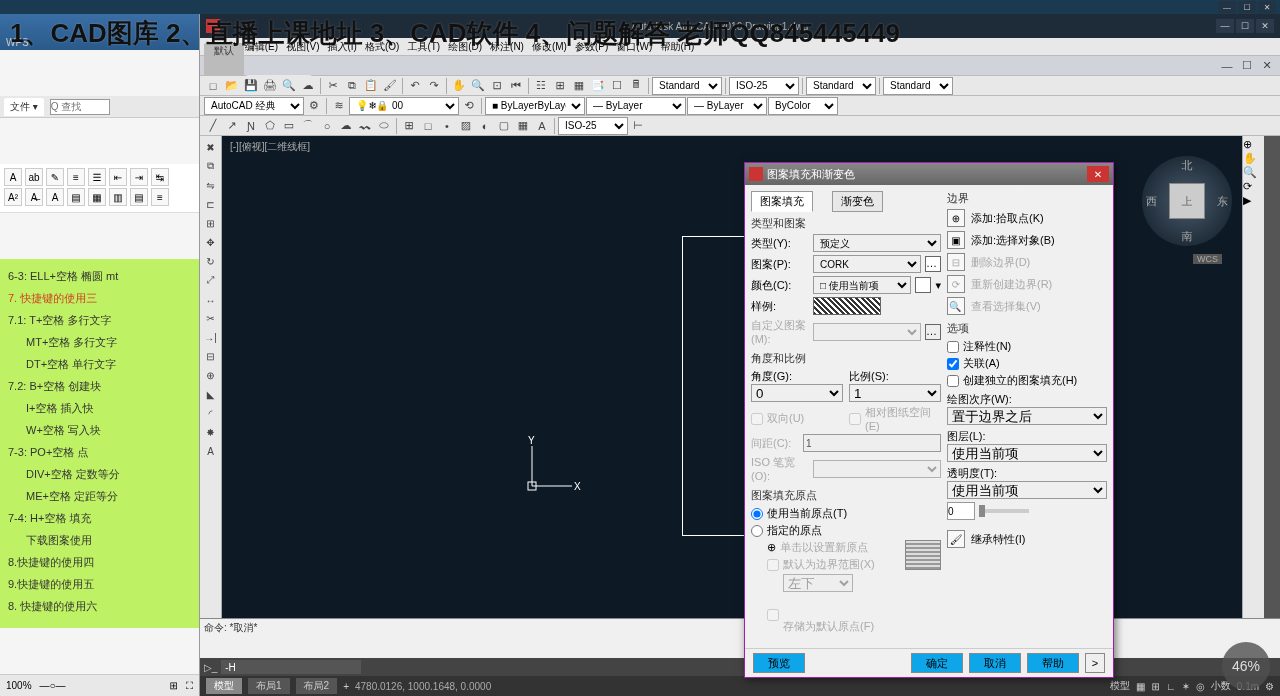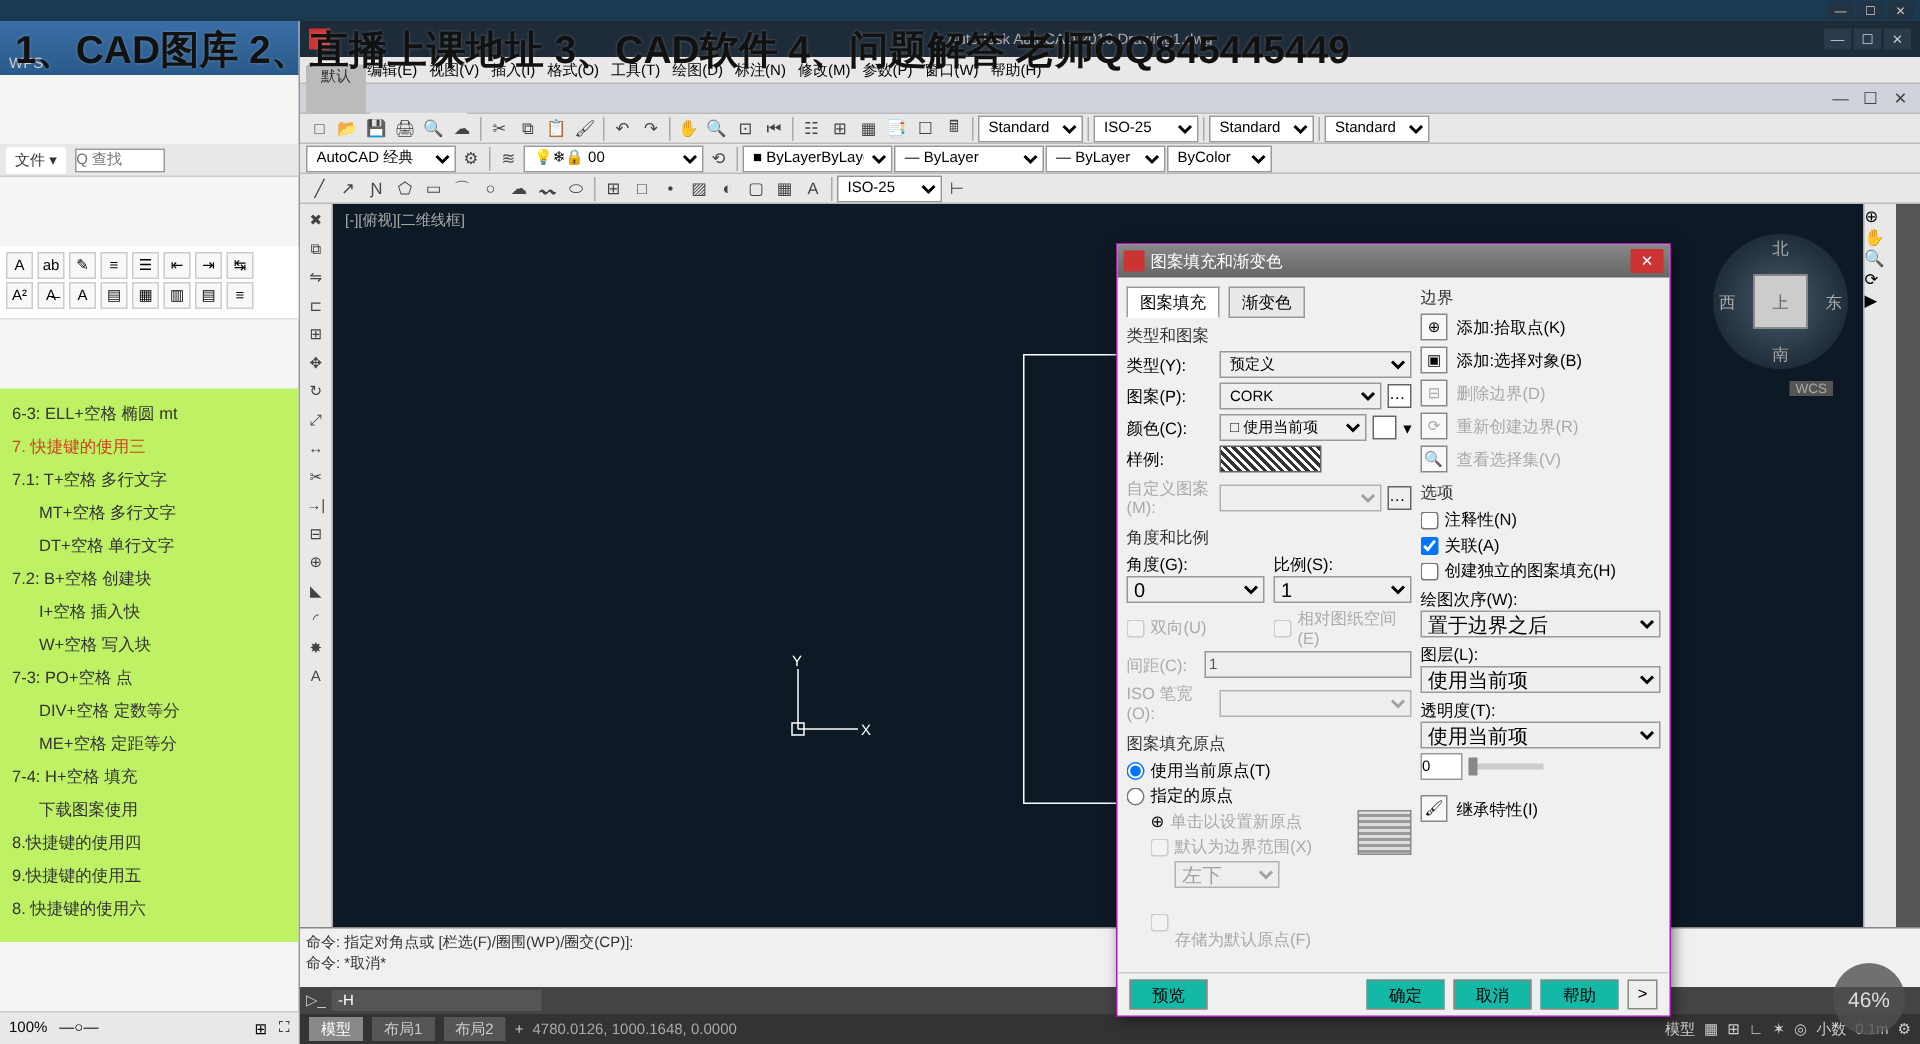"💡❄🔒 00" select.tsel { width: 120px -> 110px }
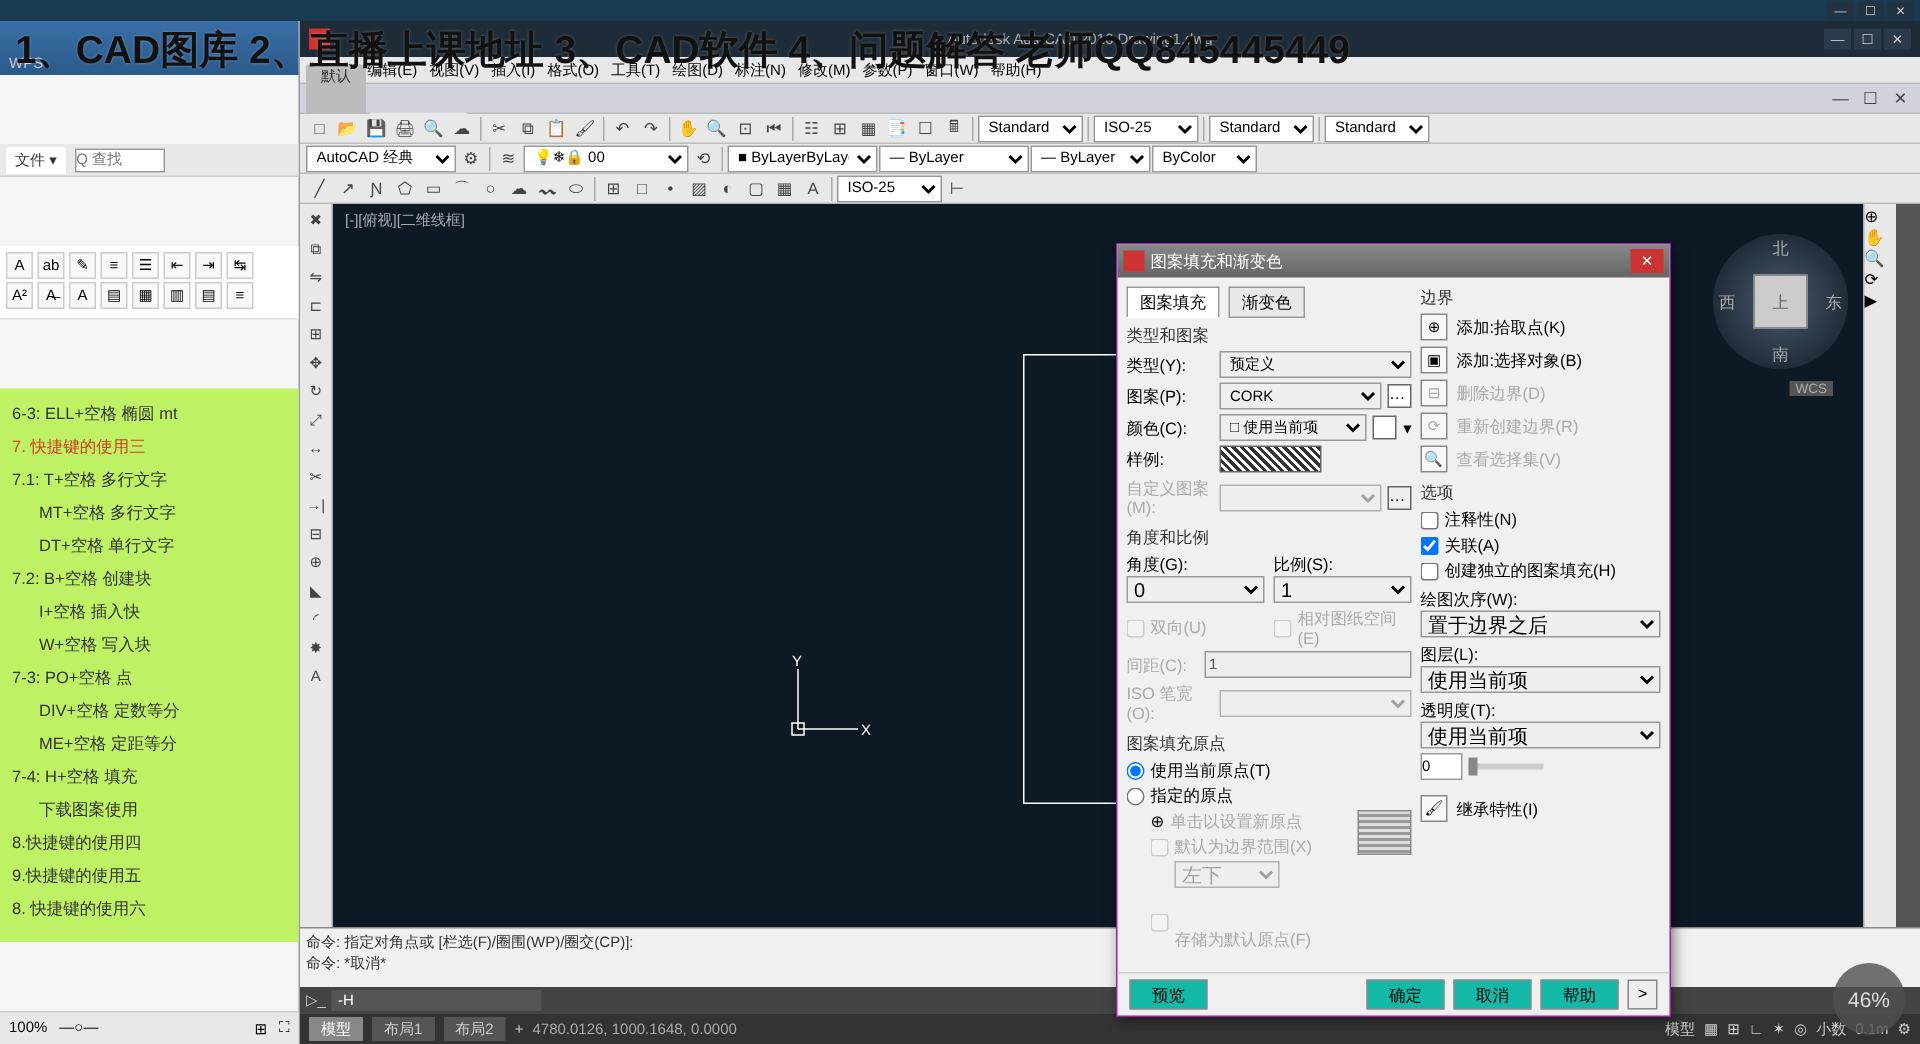"图案填充" .dlg-tabs { gap: 6px -> 19px }
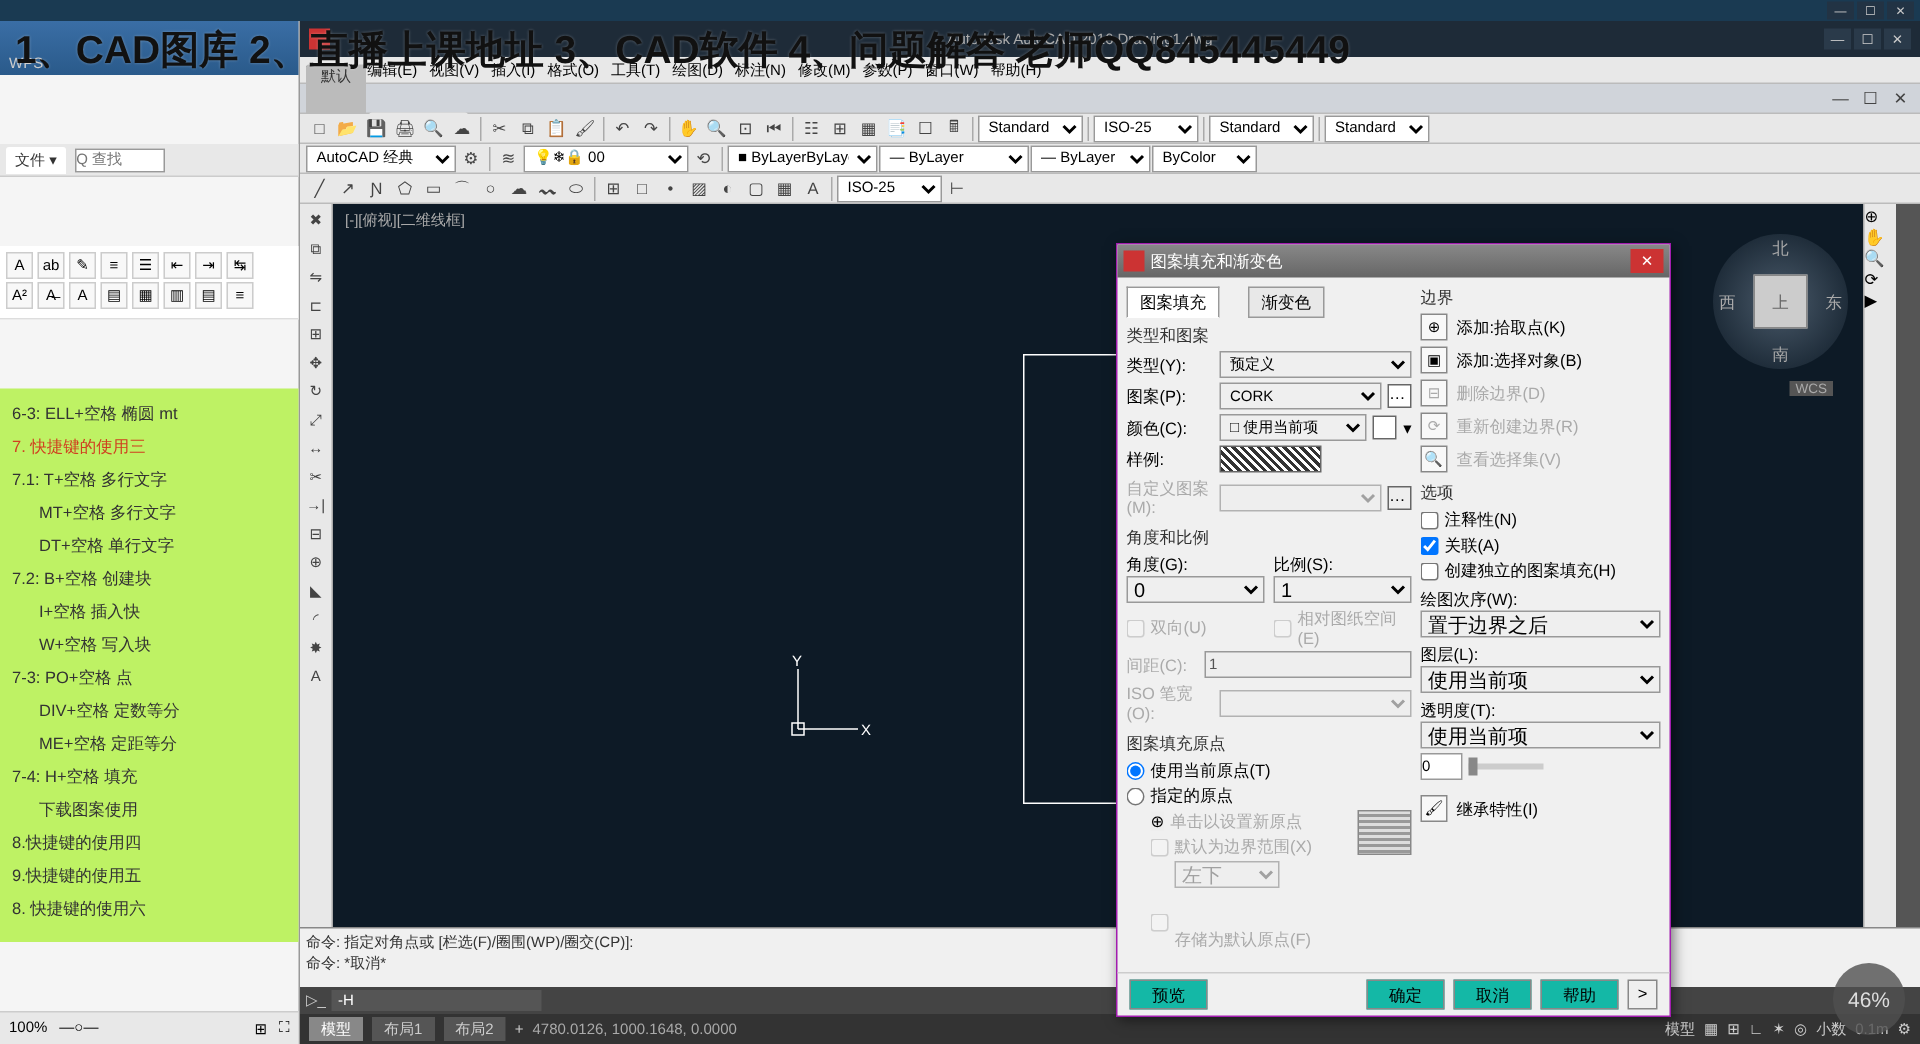"命令: 指定对角点或 [栏选(F)/圈围(WP)/圈交(CP)]:" div { html: <div>命令: 指定对角点或 [栏选(F)/圈围(WP)/圈交(CP)]:</div> -> none }
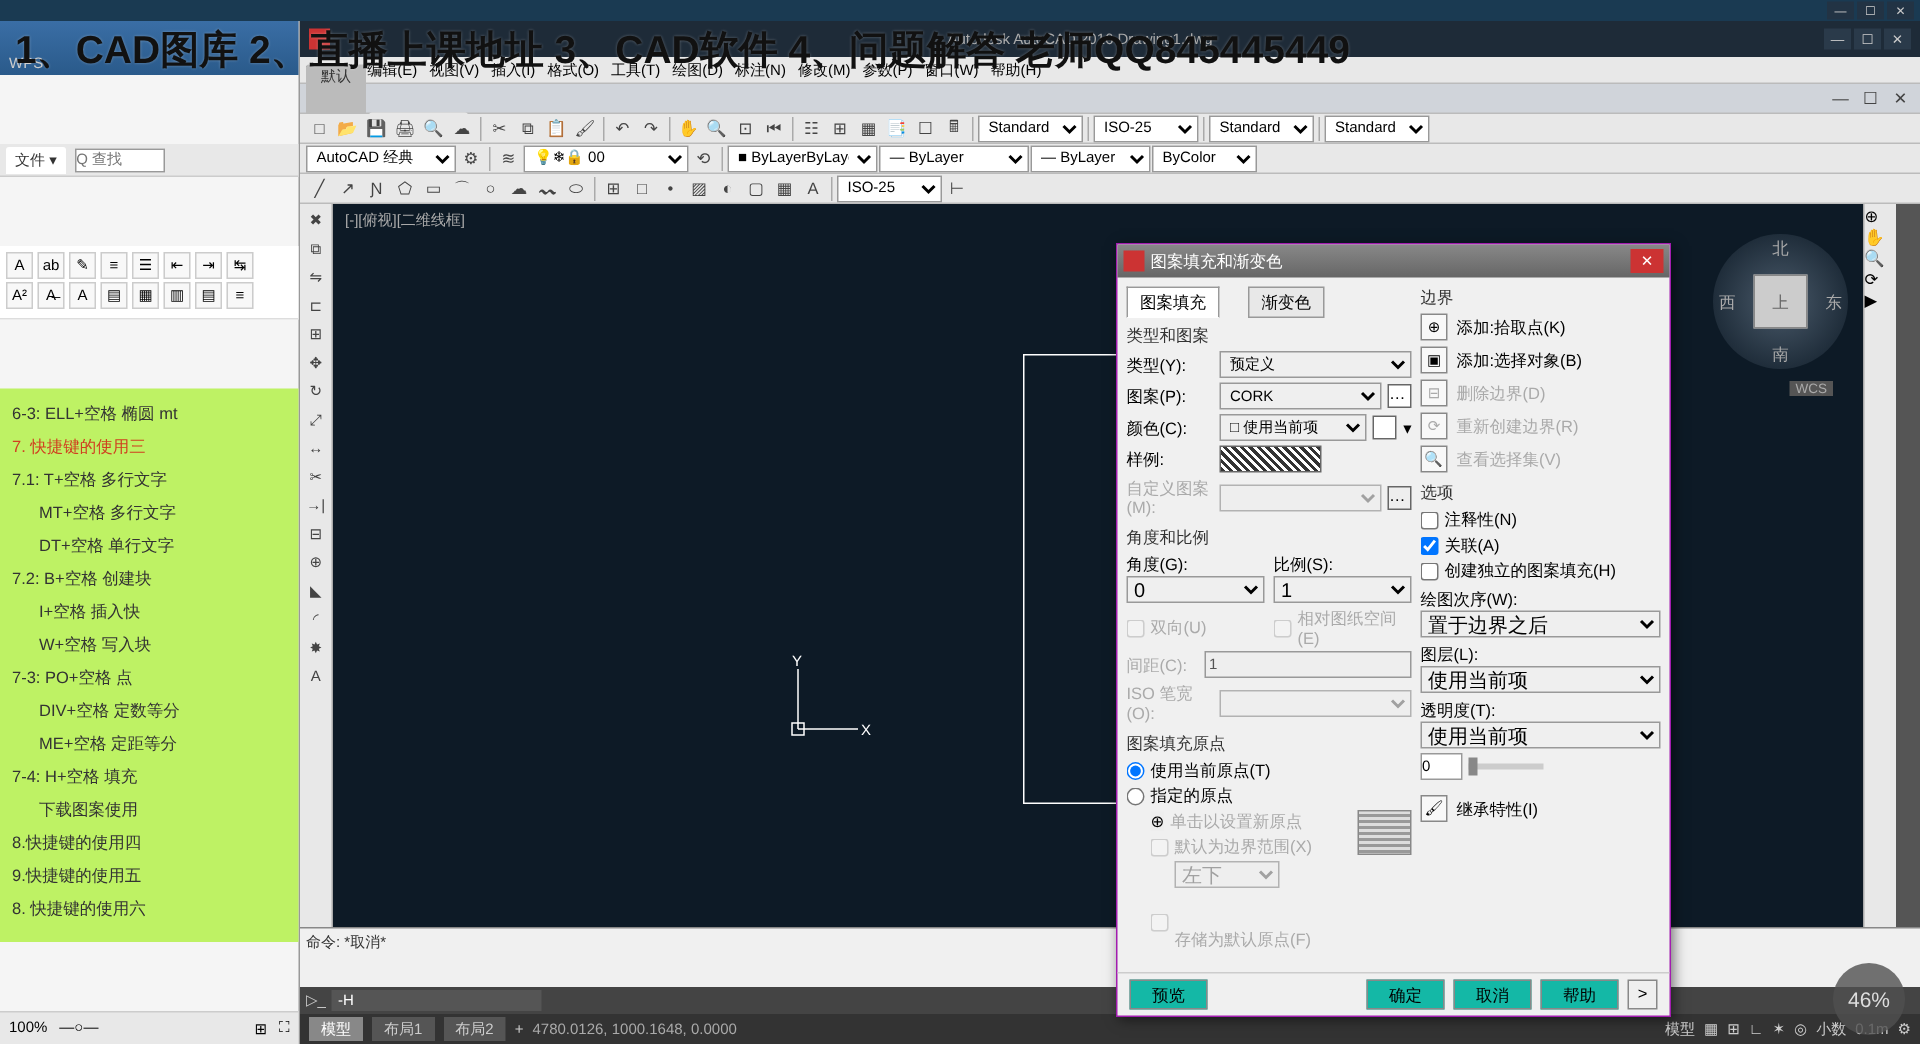"预览" .dlg-btn { background: #14b8a6 -> #0ea5e9 }
